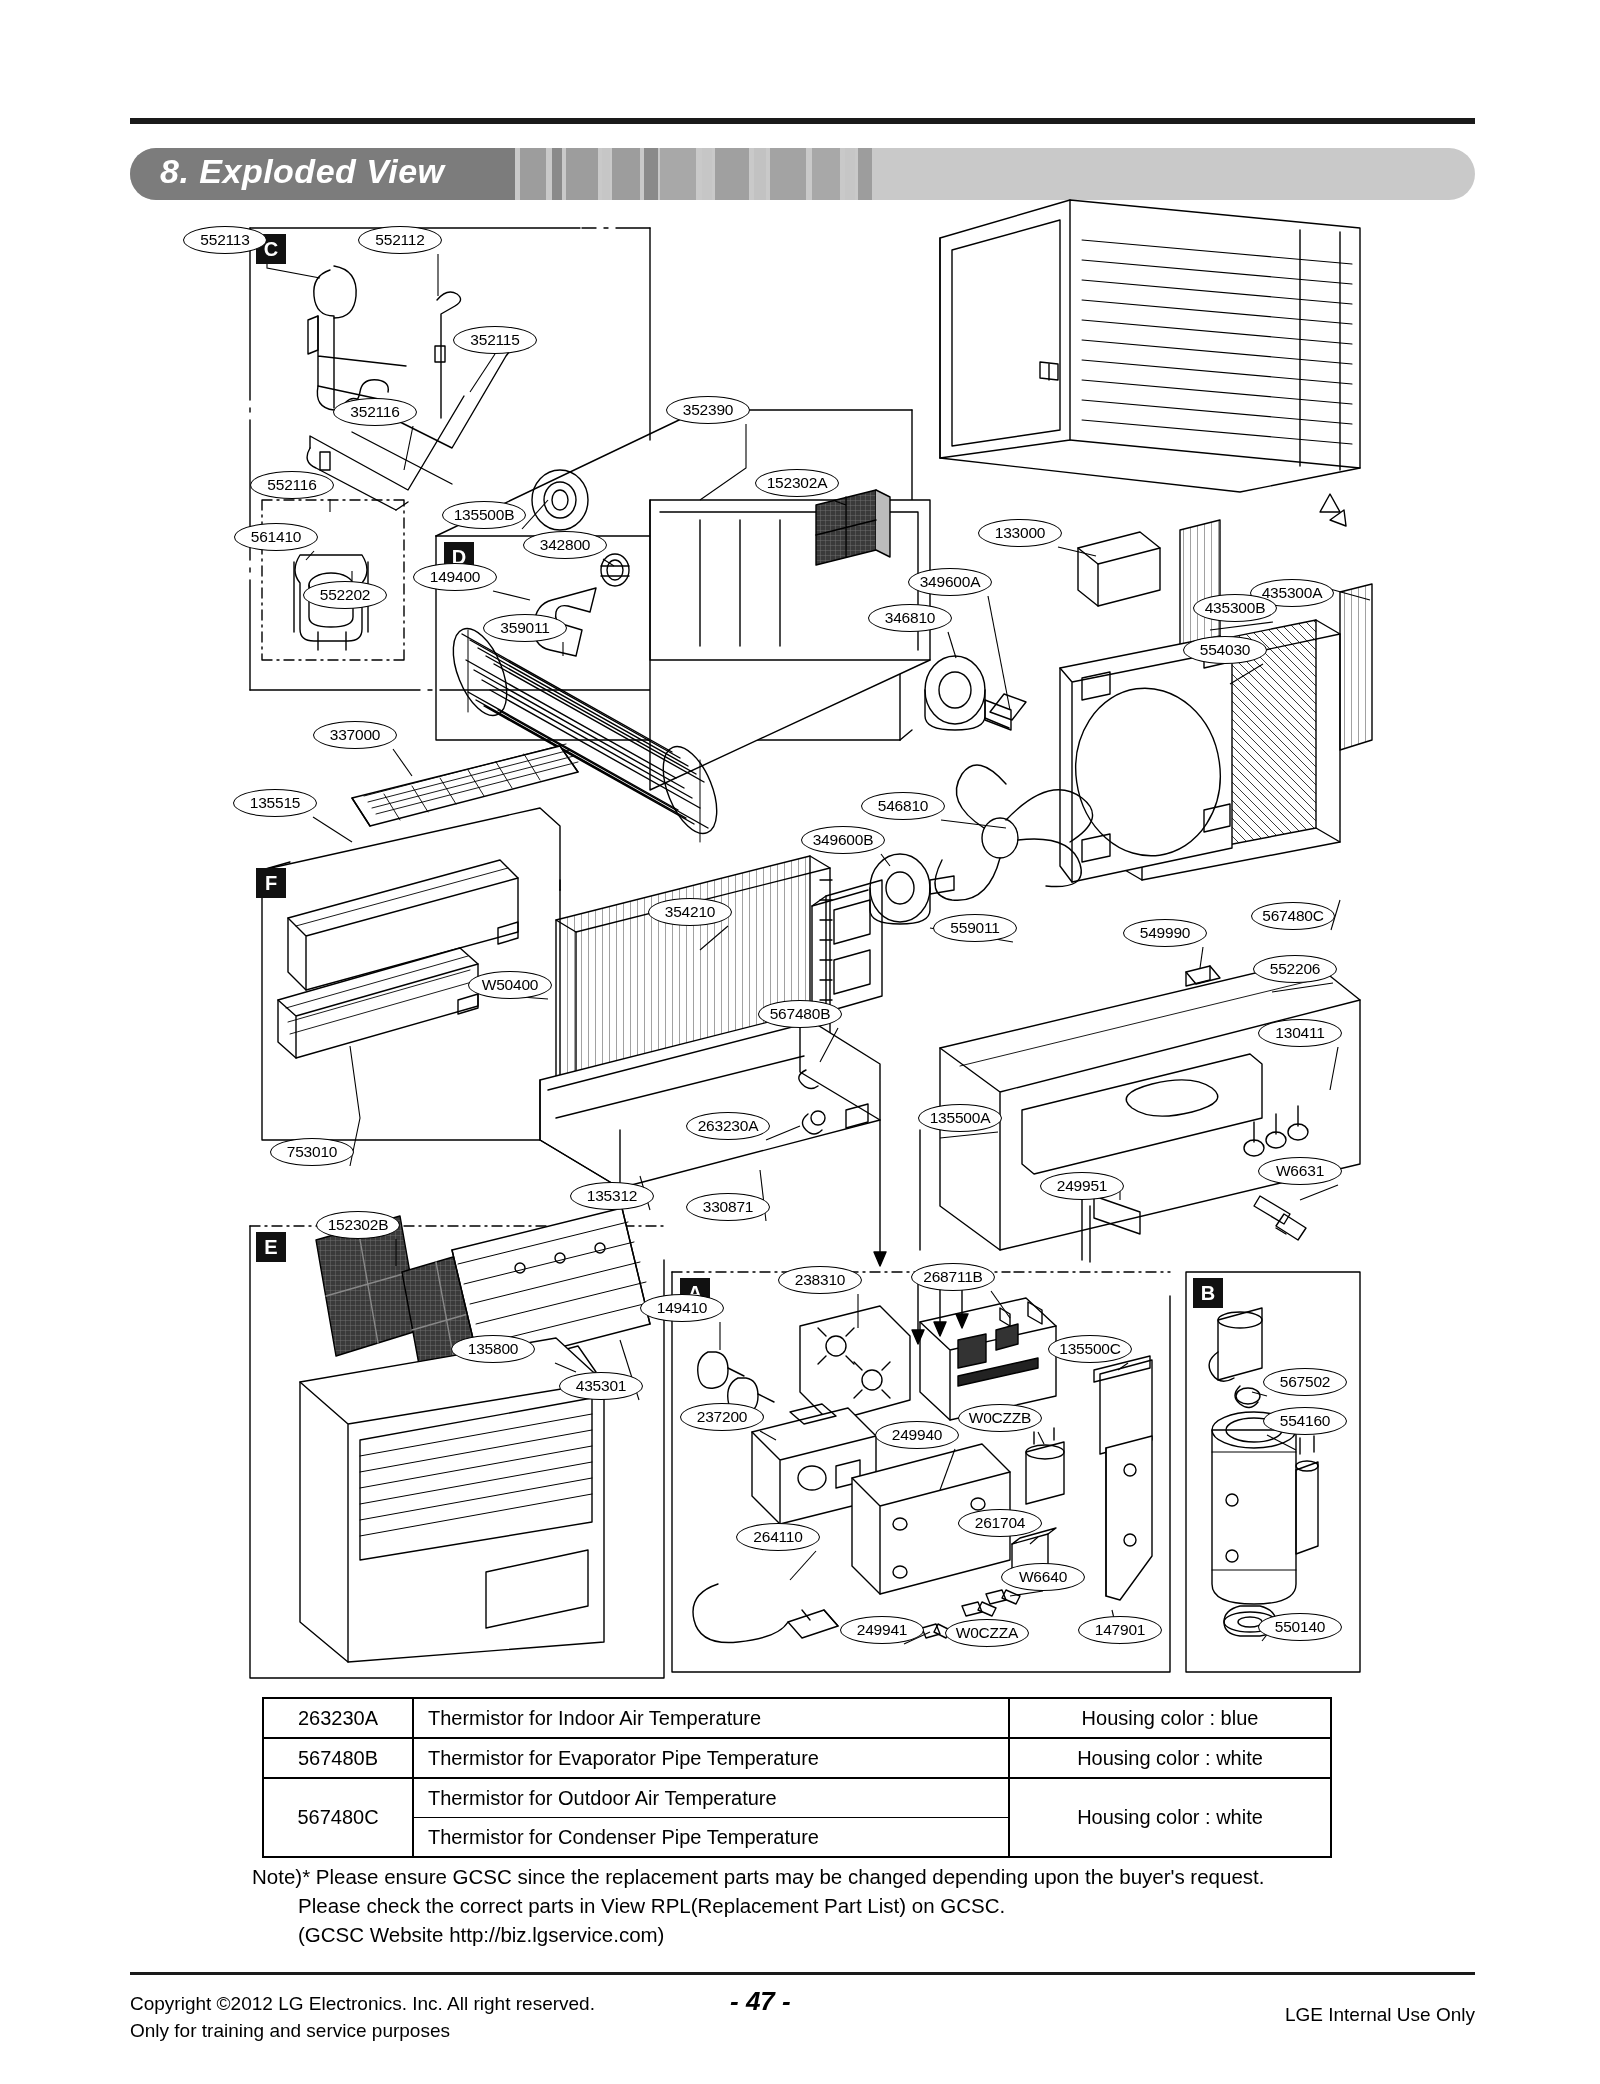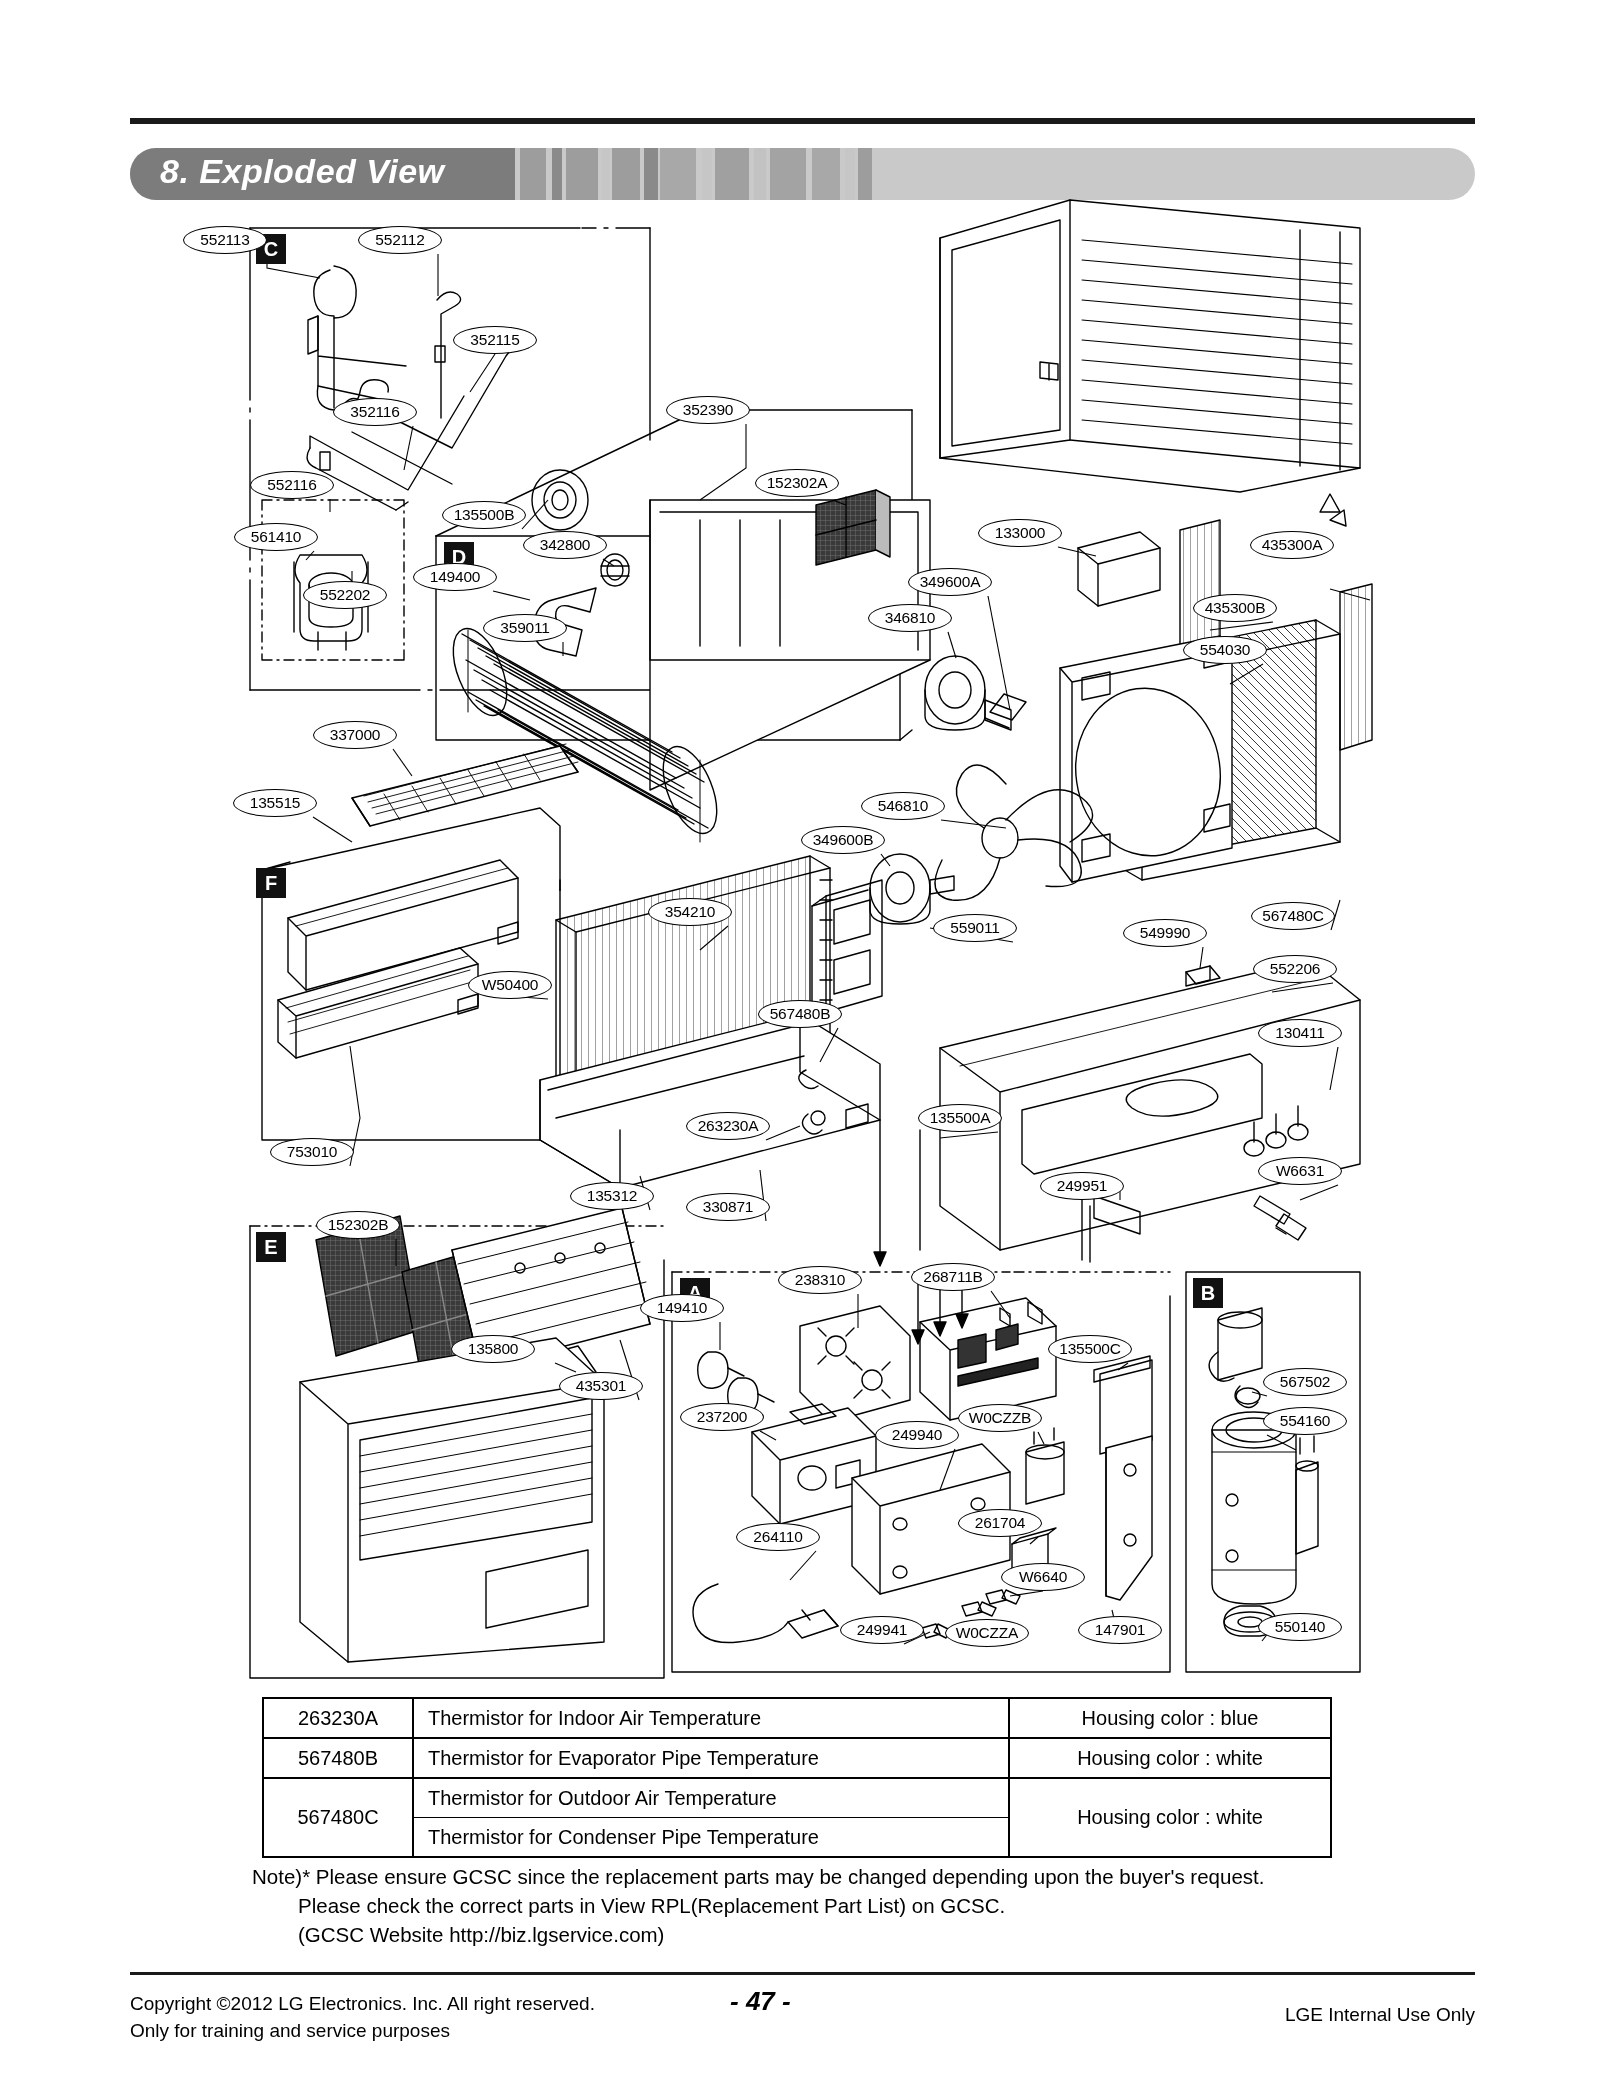"435300A" div.callout { top: 531px -> 579px }
